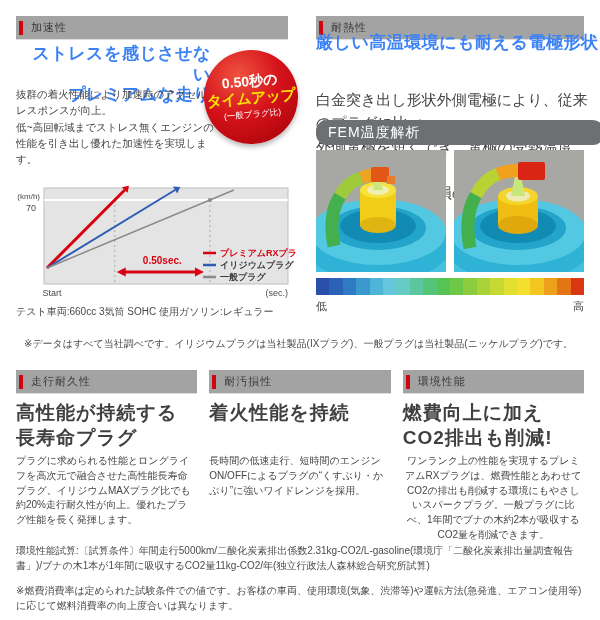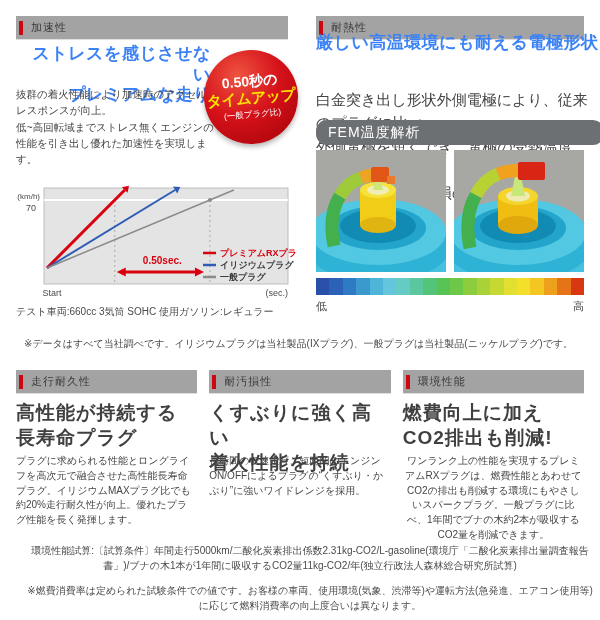"くすぶりに強く高い" div { html: <div>くすぶりに強く高い</div> -> none }
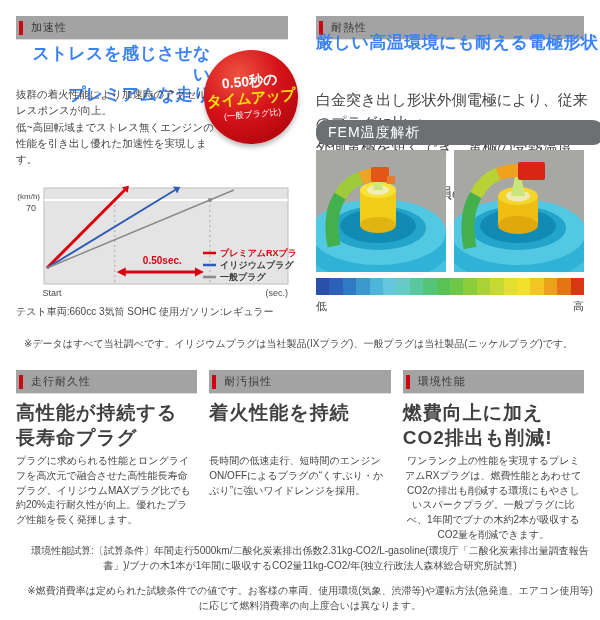"環境性能試算:〔試算条件〕年間走行5000km/二酸化炭素排出係数2.31kg-" div.abs { left: 24px -> 16px; text-align: center -> none }
